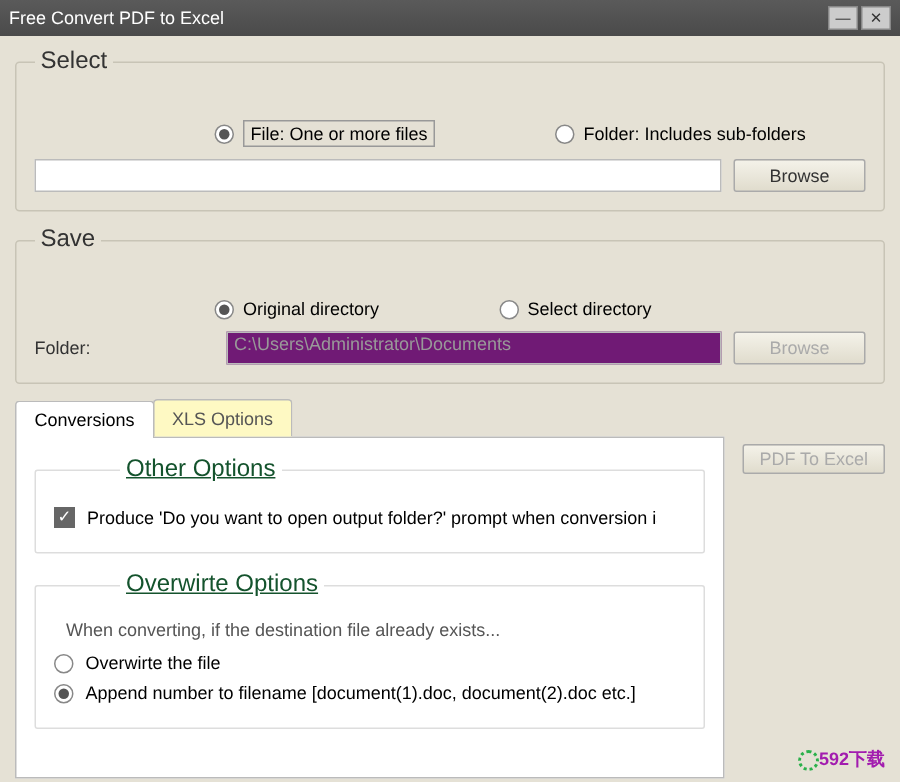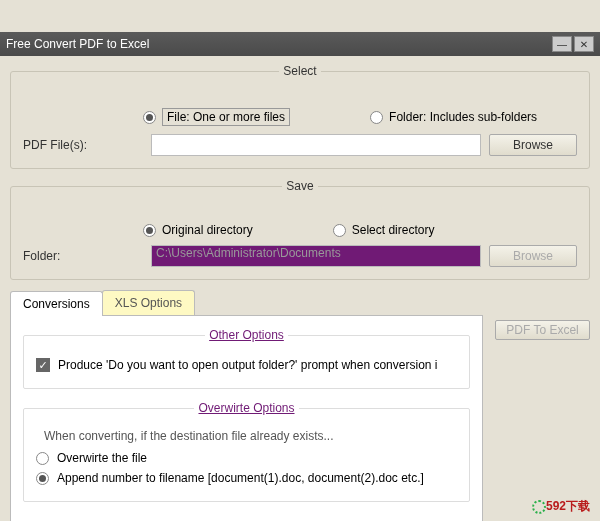"Free Convert PDF to Excel" .titlebar { margin-top: 32px -> none }
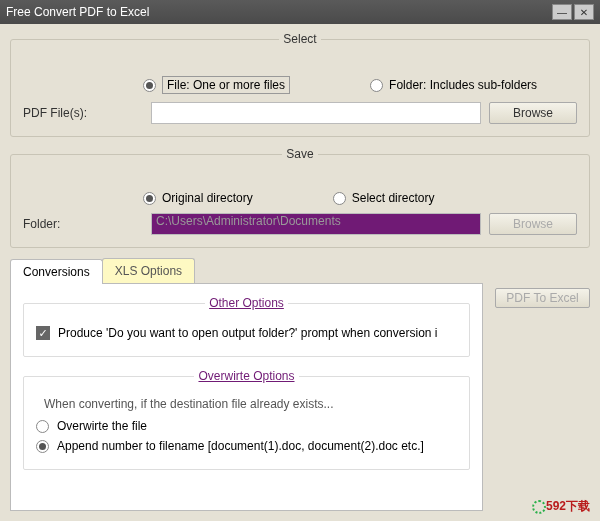"Select" legend { font-size: 12px -> 16px; text-align: center -> none }
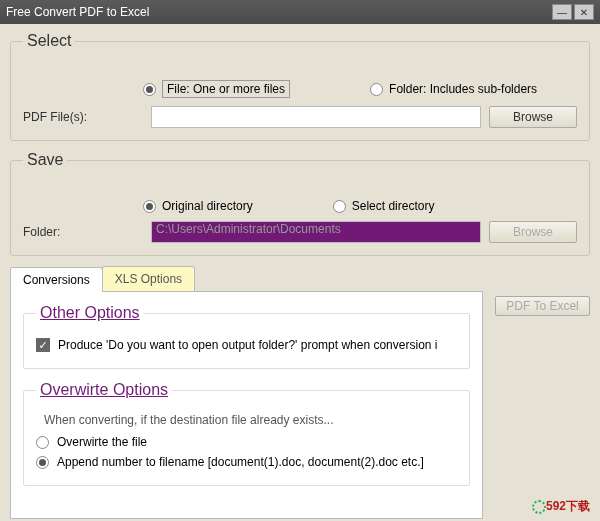"PDF File(s):" span.field-label { html: <span>PDF File(s):</span> -> none }
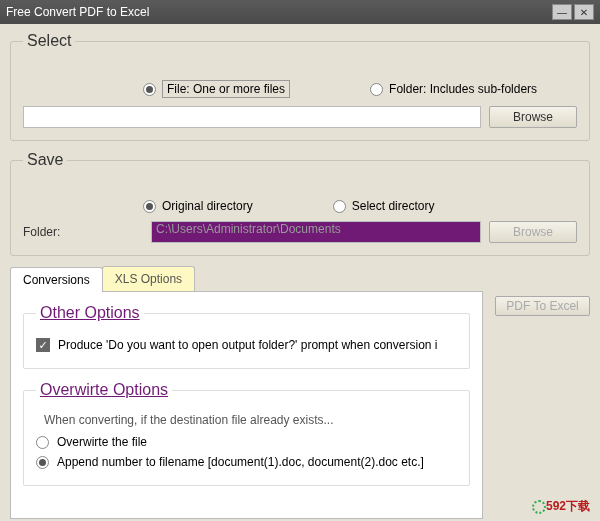"Other Options" .inner-legend { color: #701a75 -> #14532d; margin-left: none -> 44px }
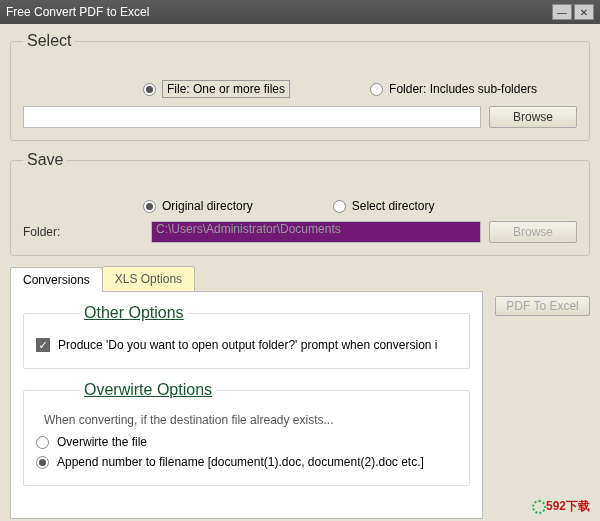"592下载" .watermark { color: #b91c1c -> #a21caf }
